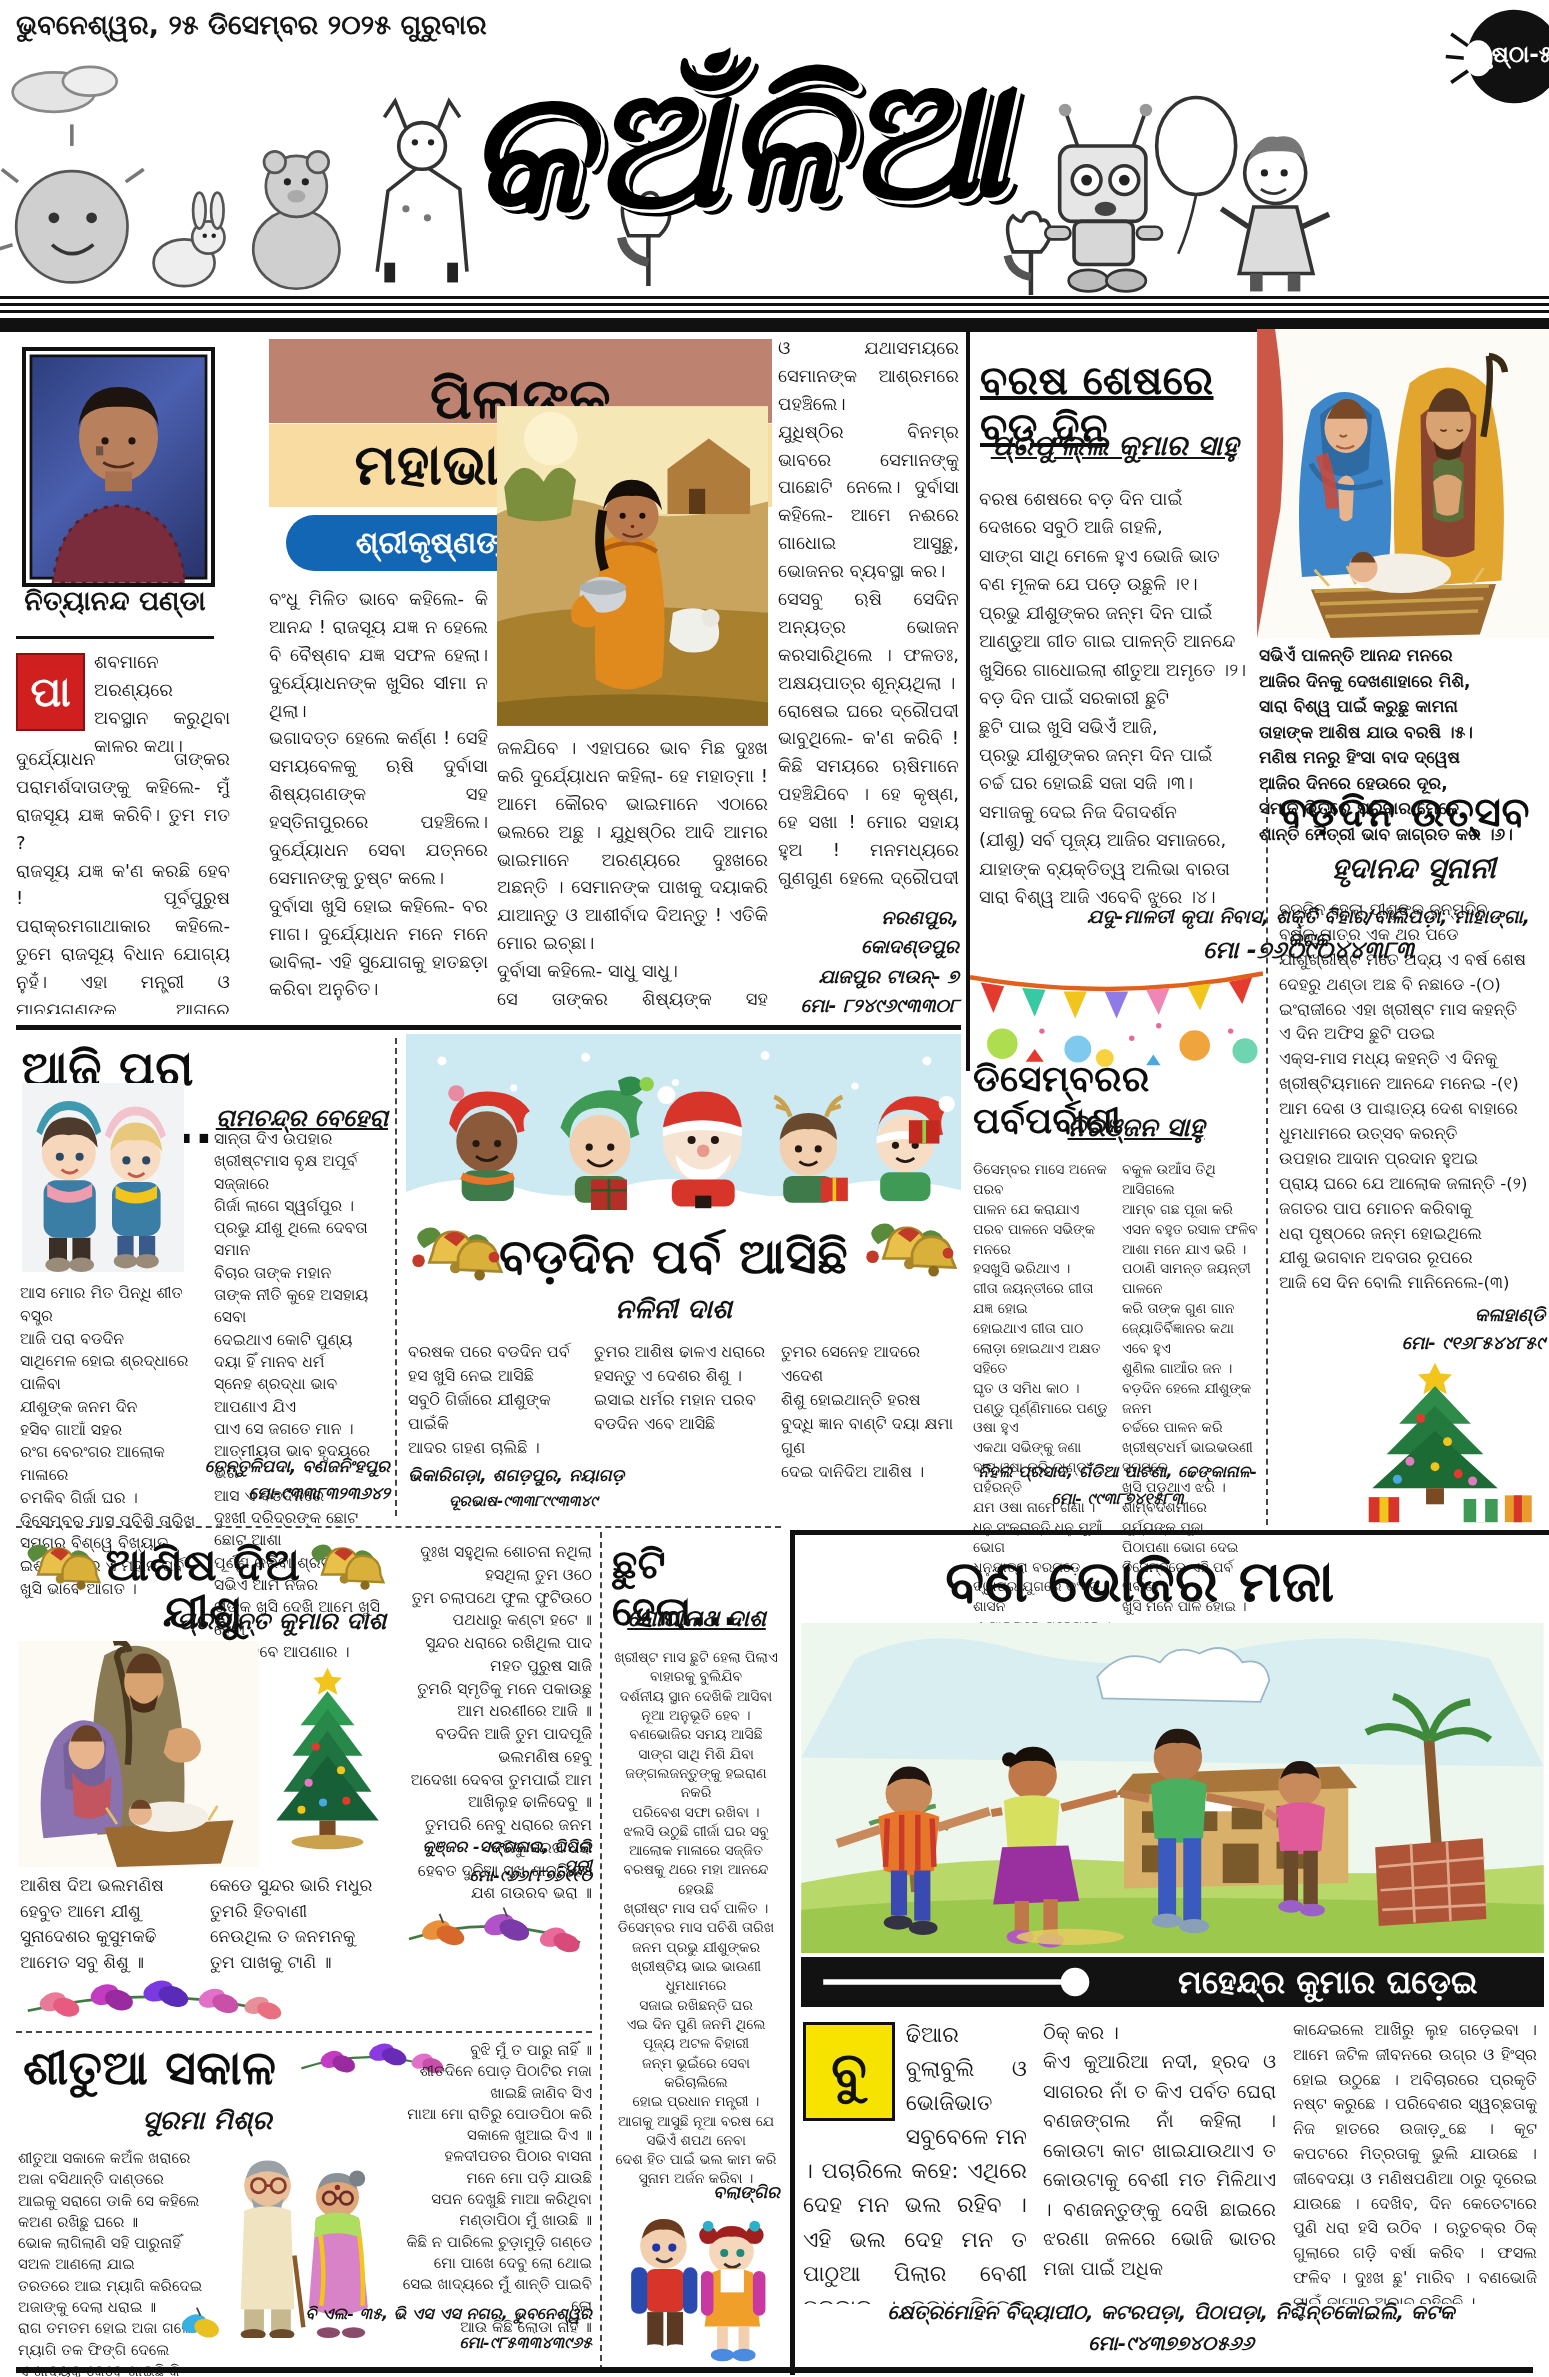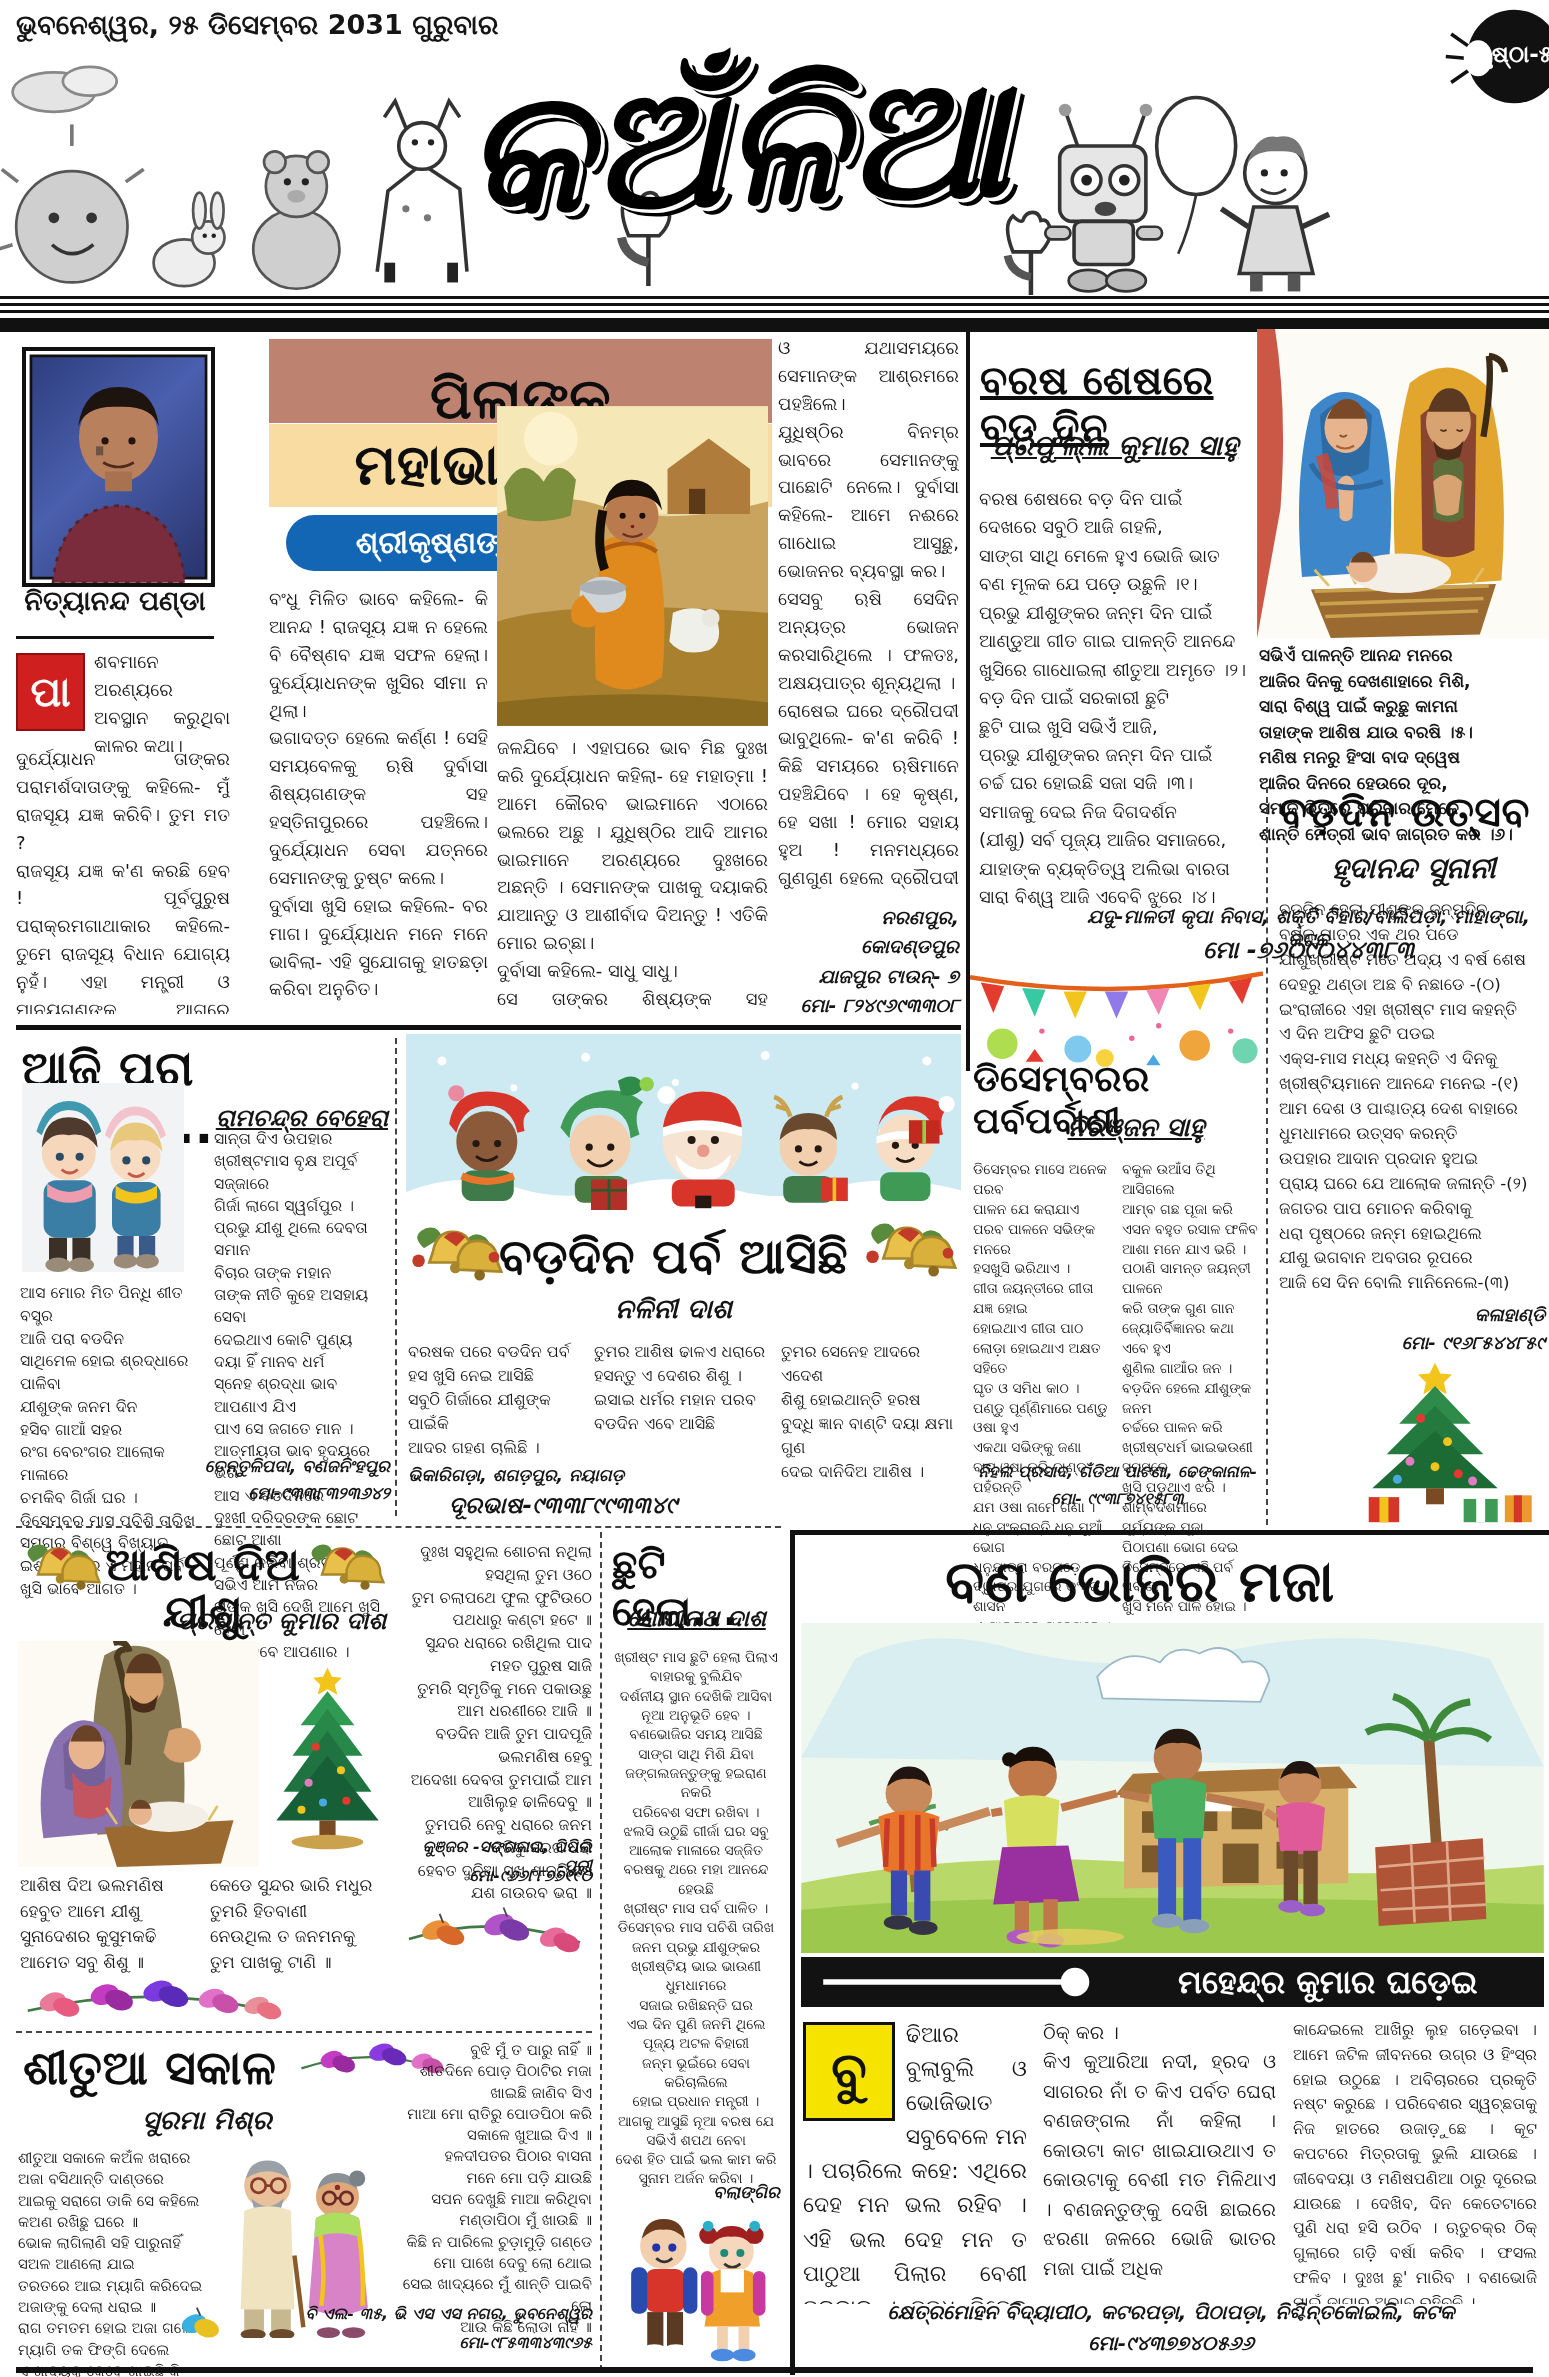"ଭୁବନେଶ୍ୱର, ୨୫ ଡିସେମ୍ବର 2031 ଗୁରୁବାର" div.abs { text: 2031 -> ୨୦୨୫ }
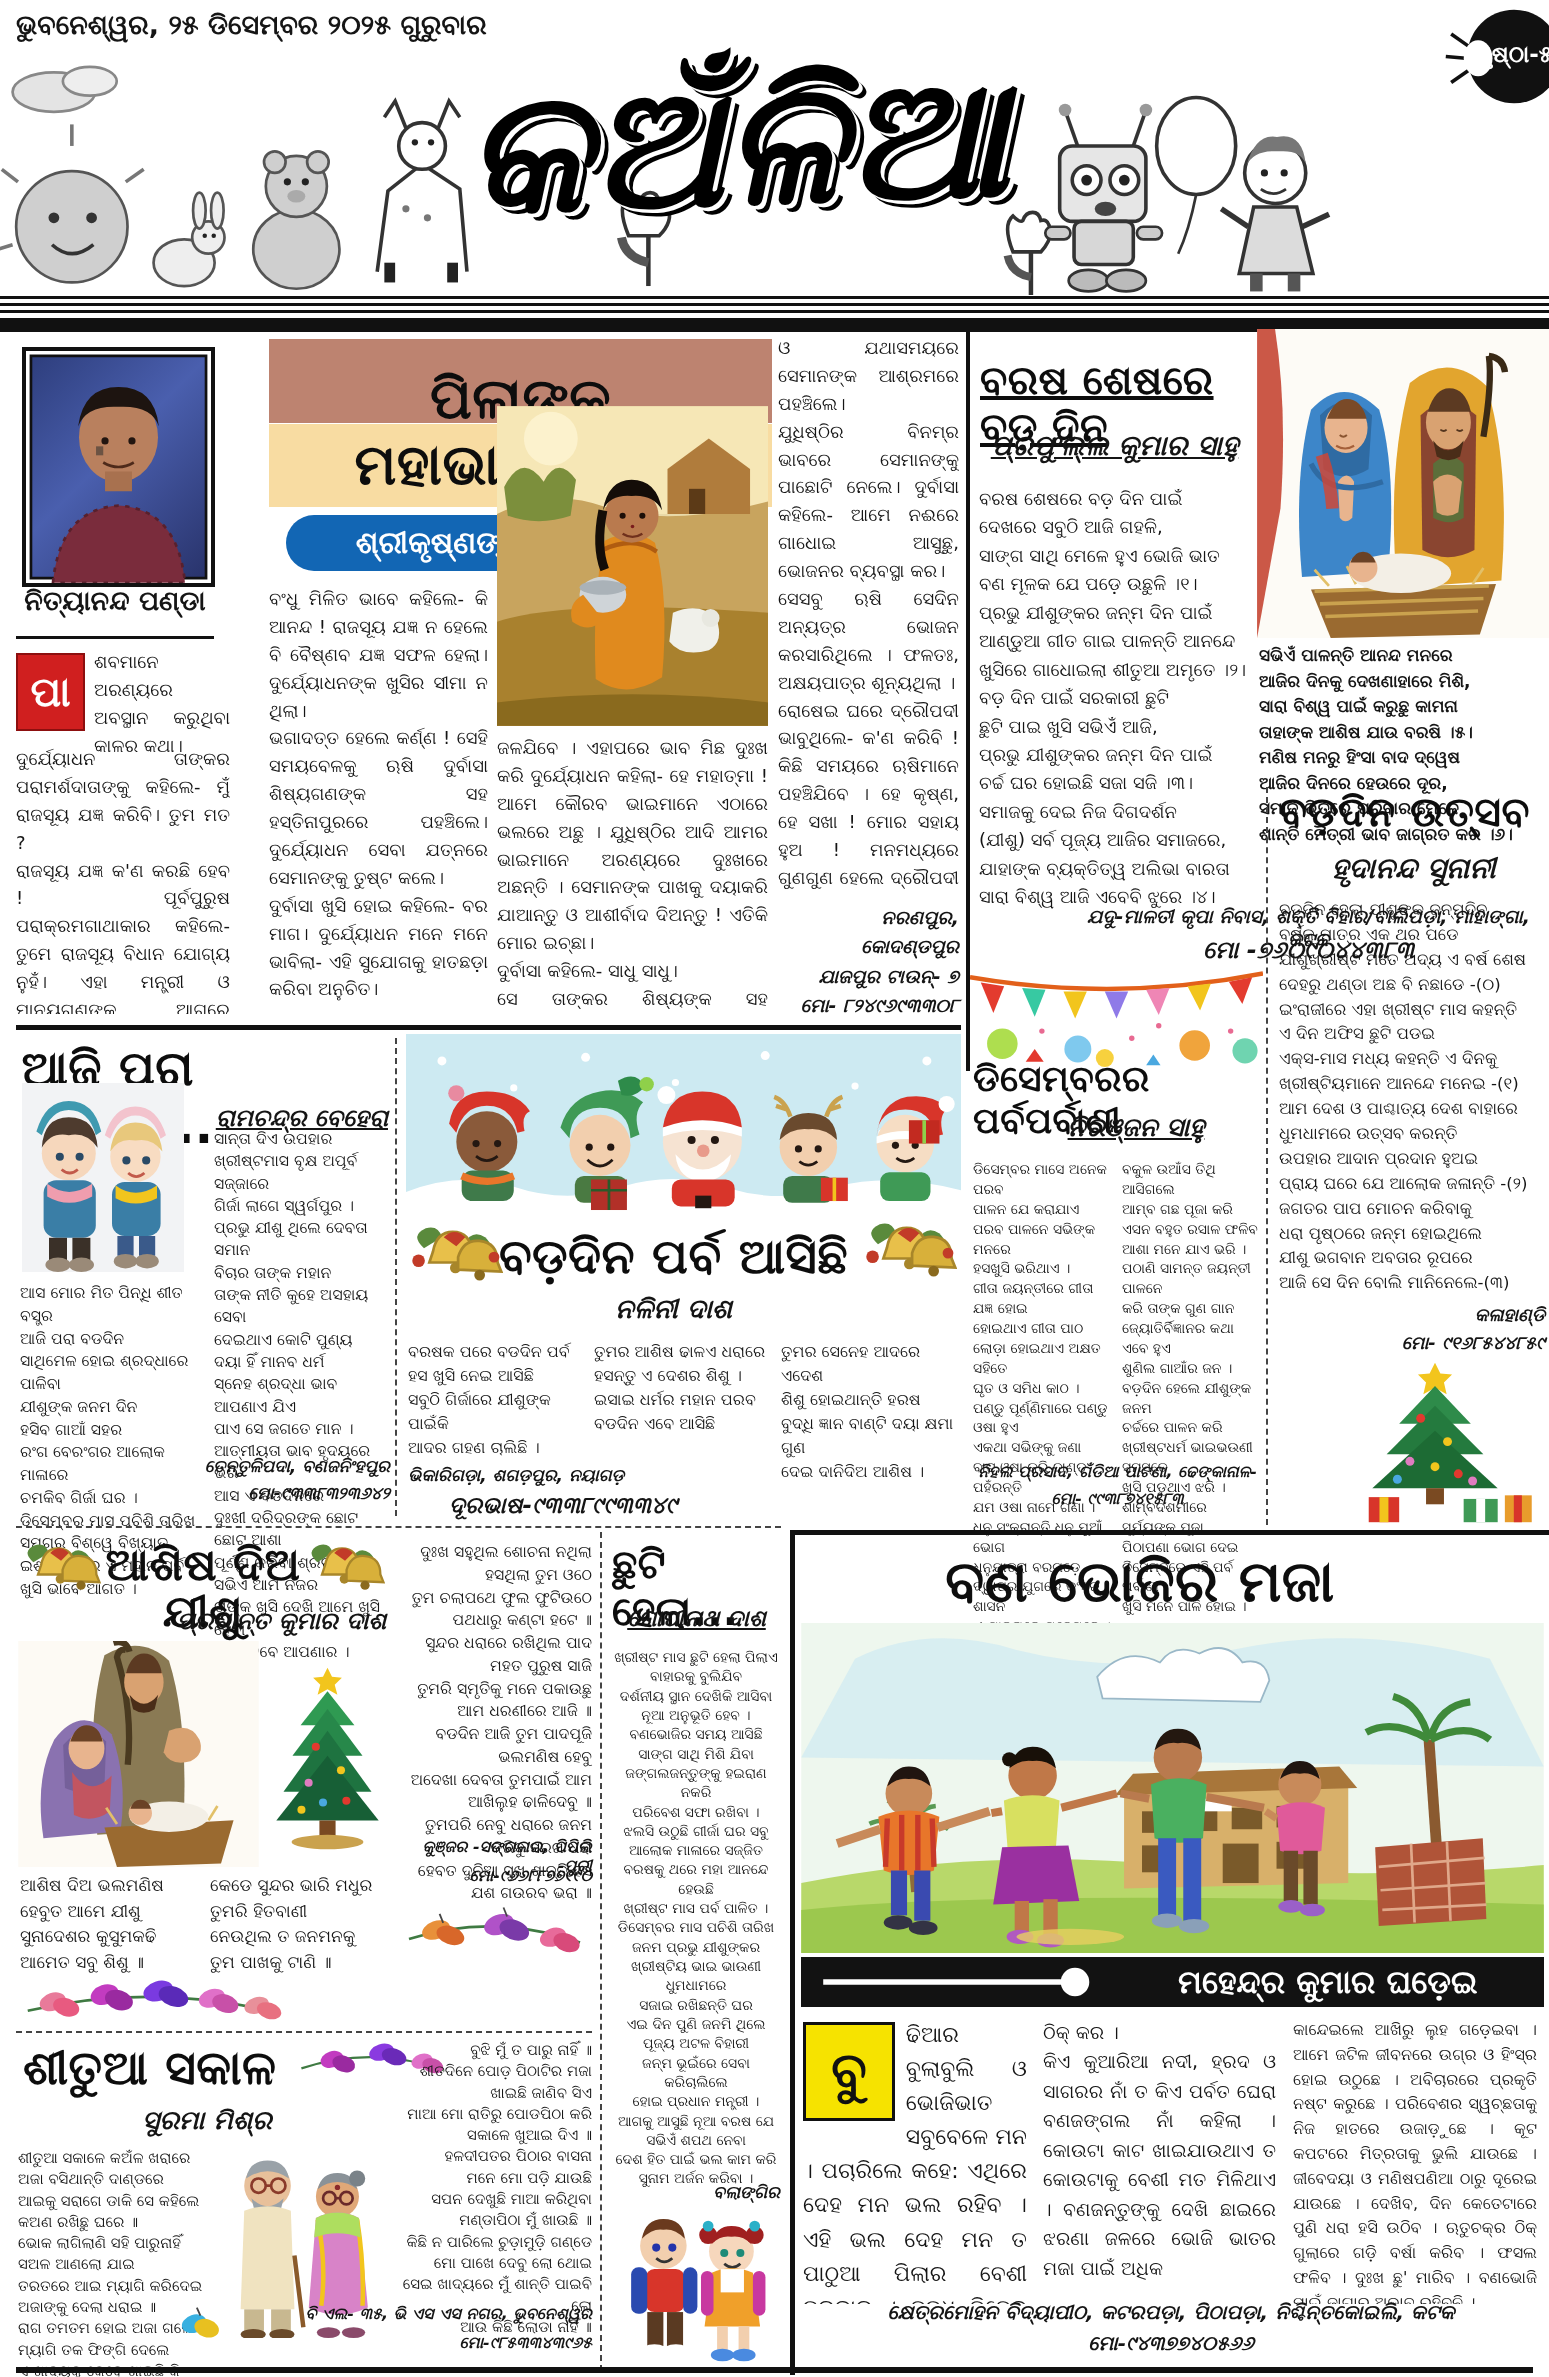"ଦୂରଭାଷ-୯୩୩୮୯୯୩୩୪୯" div.abs { font-size: 23px -> 15px }
